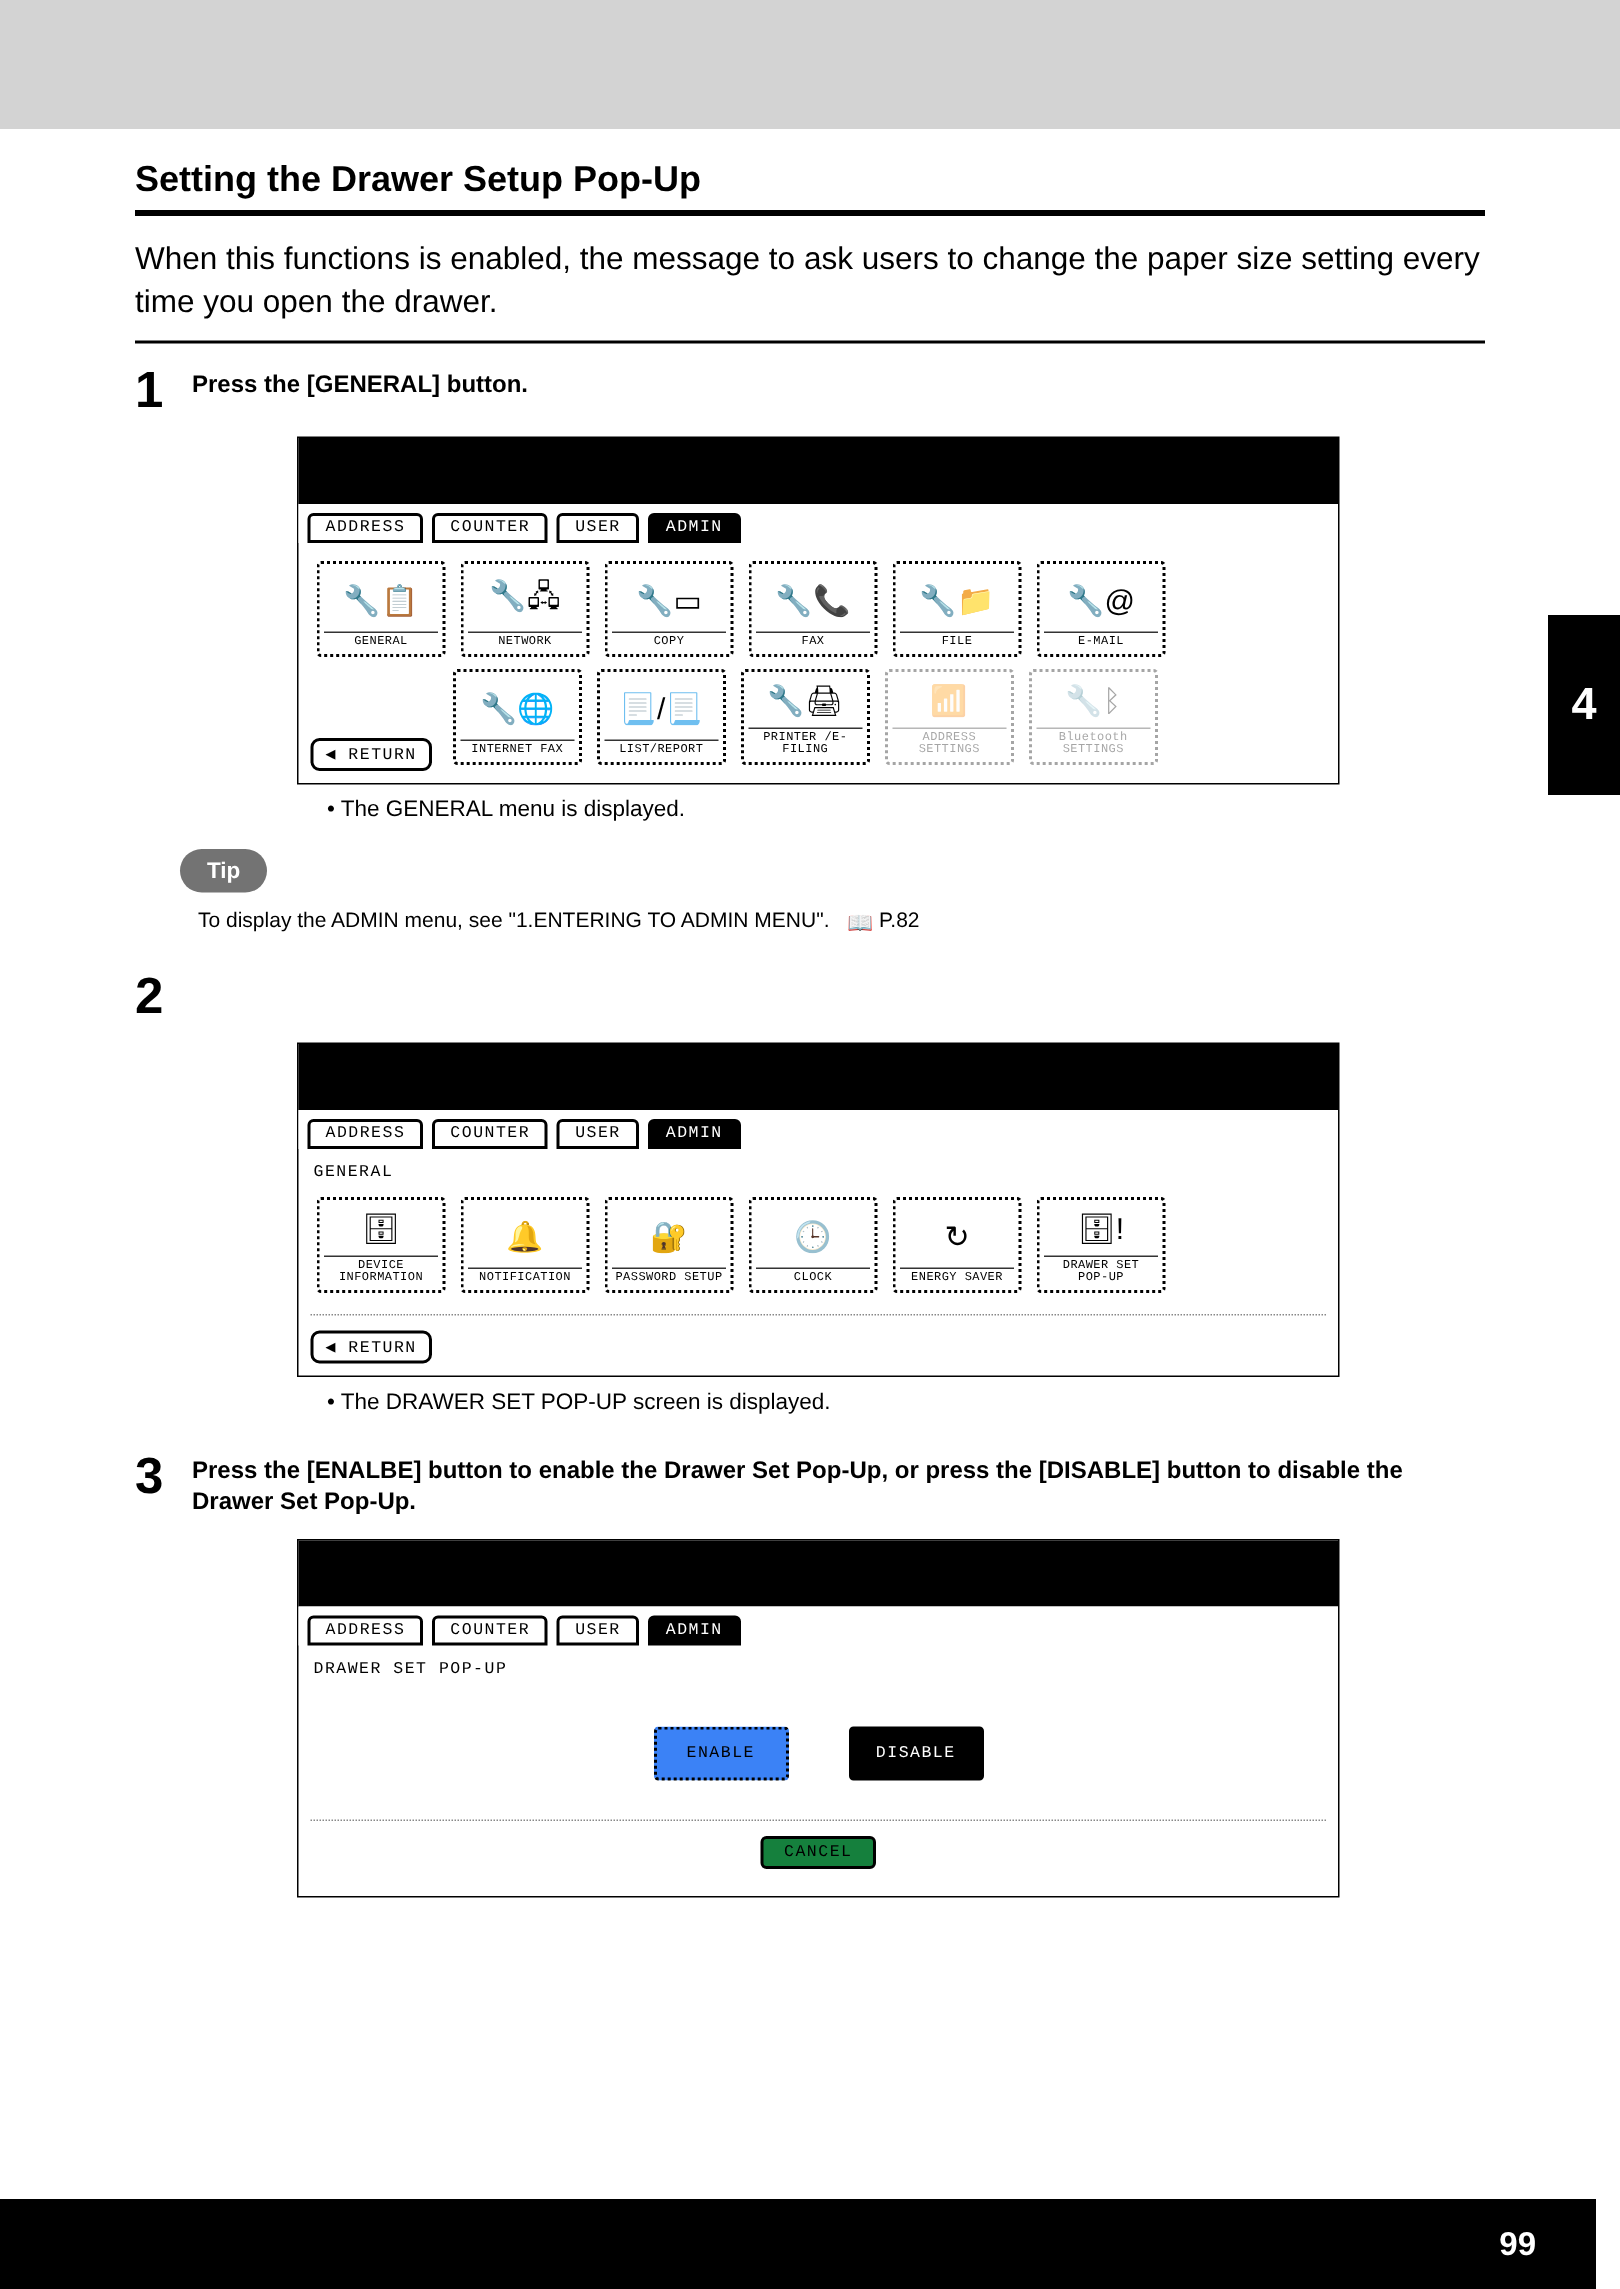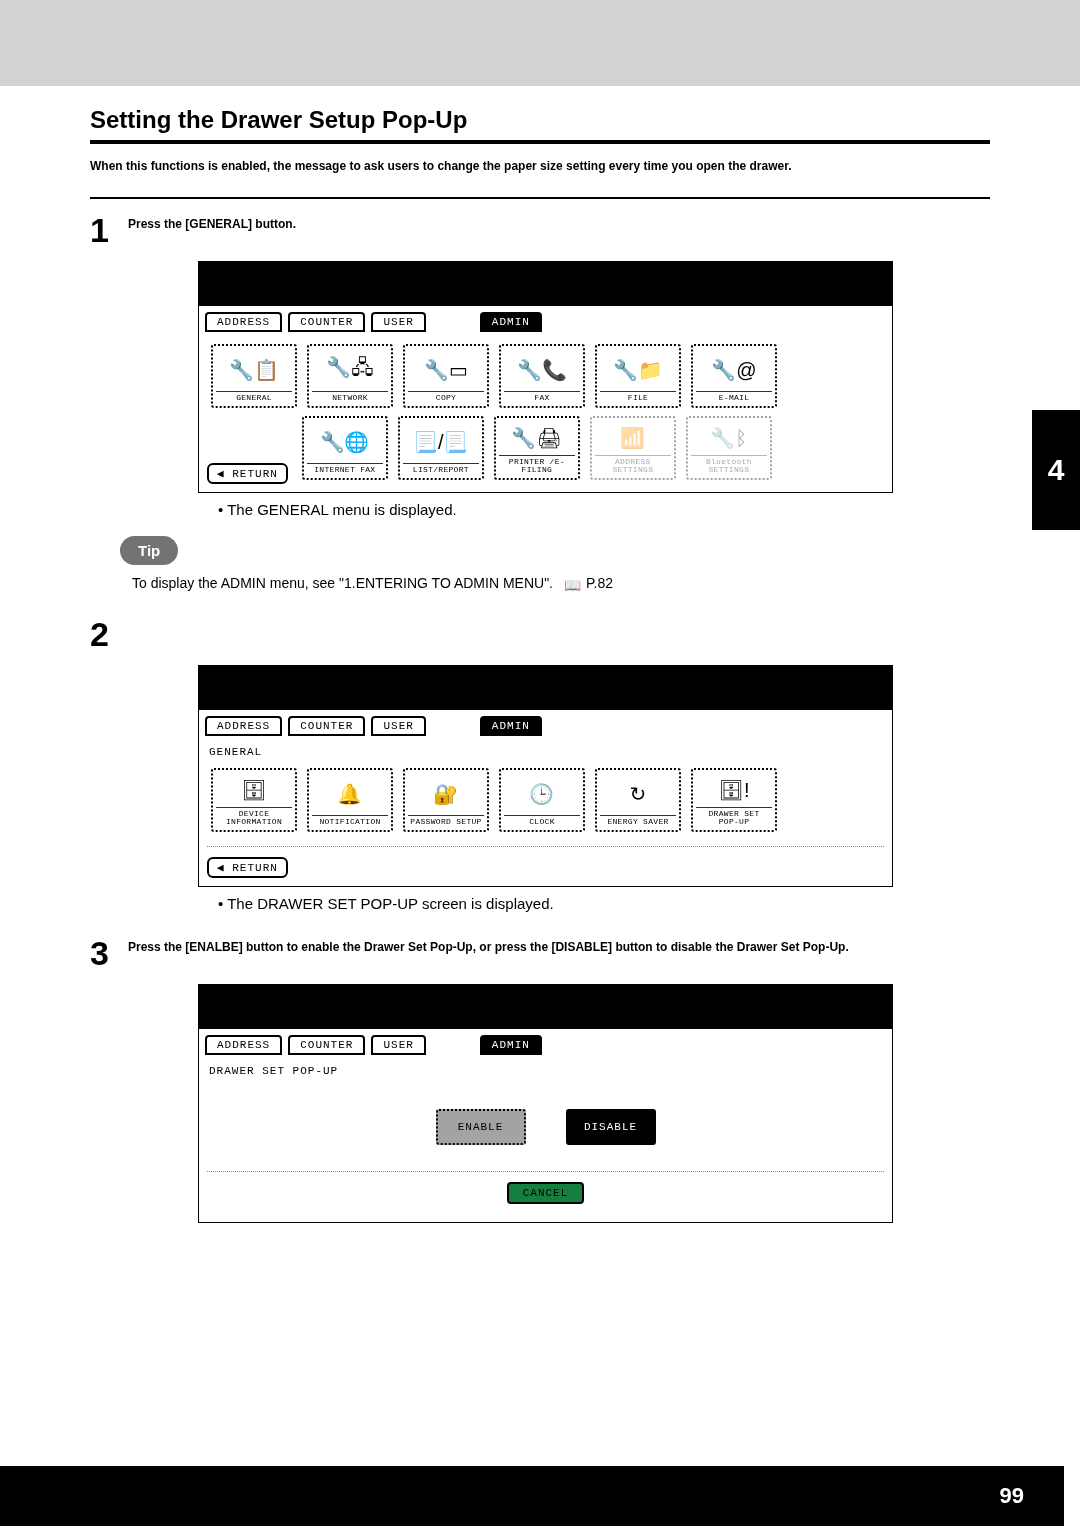"When this functions is enabled," .intro { font-size: 12px -> 21px; font-weight: bold -> none; margin-bottom: 22px -> 10px }
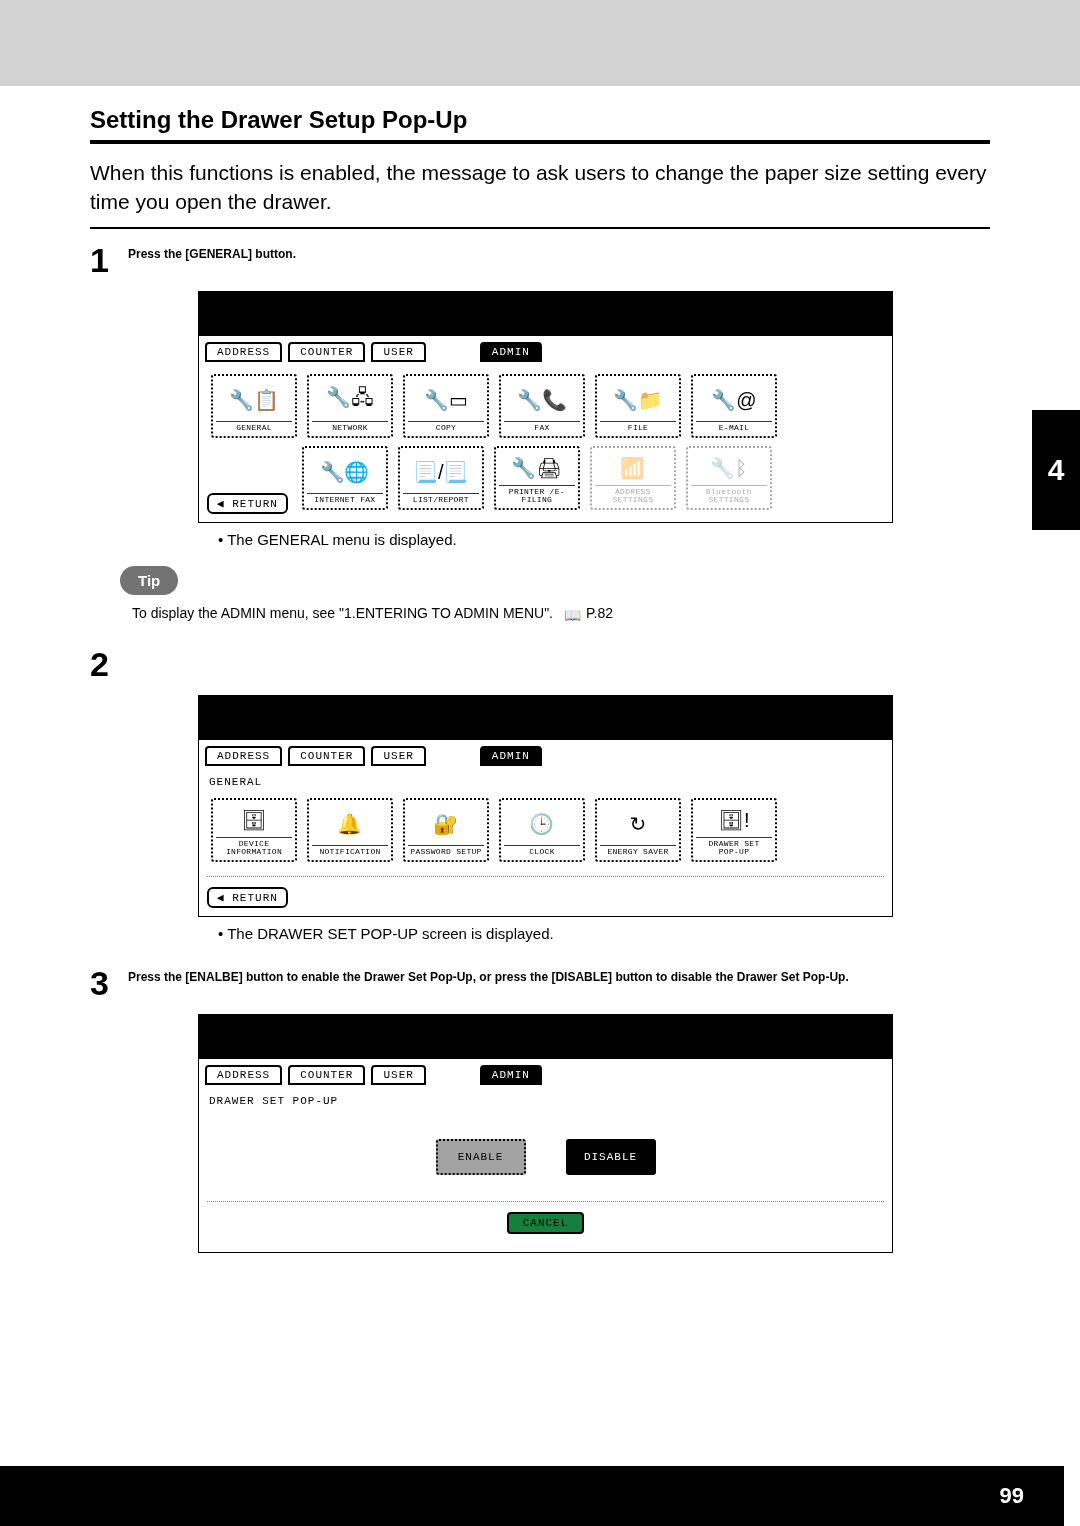"Press the [GENERAL] button." .step-title { font-size: 12px -> 16px }
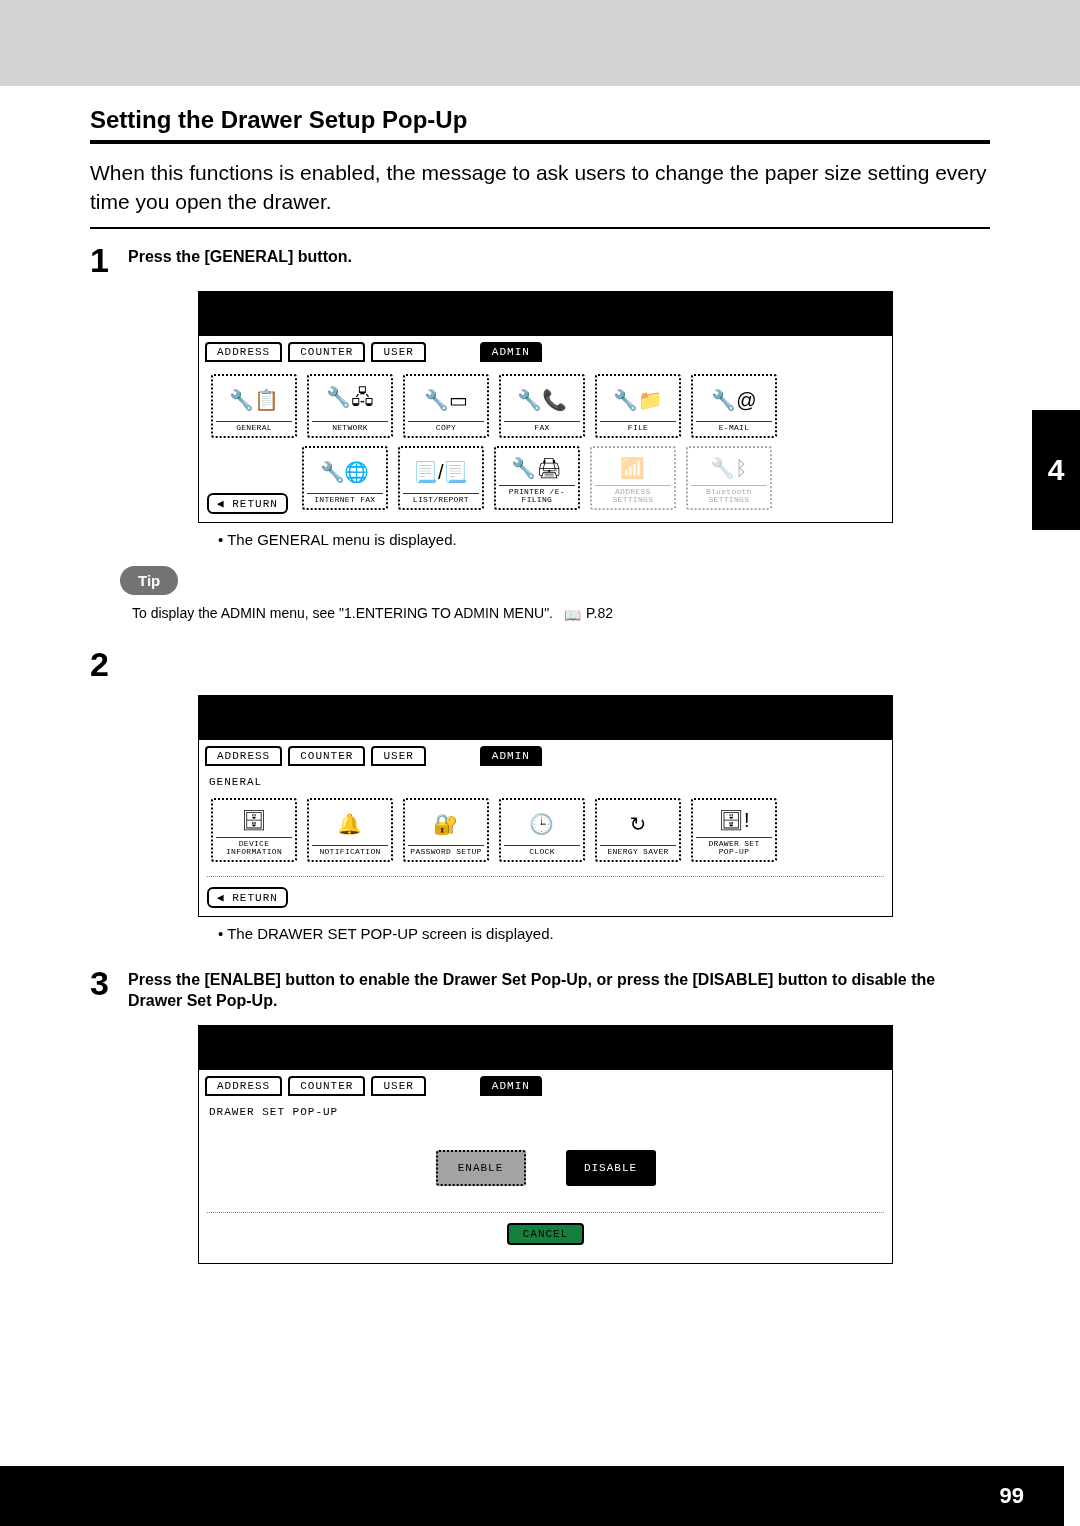"ADMIN" .tab.active { margin-left: 48px -> none }
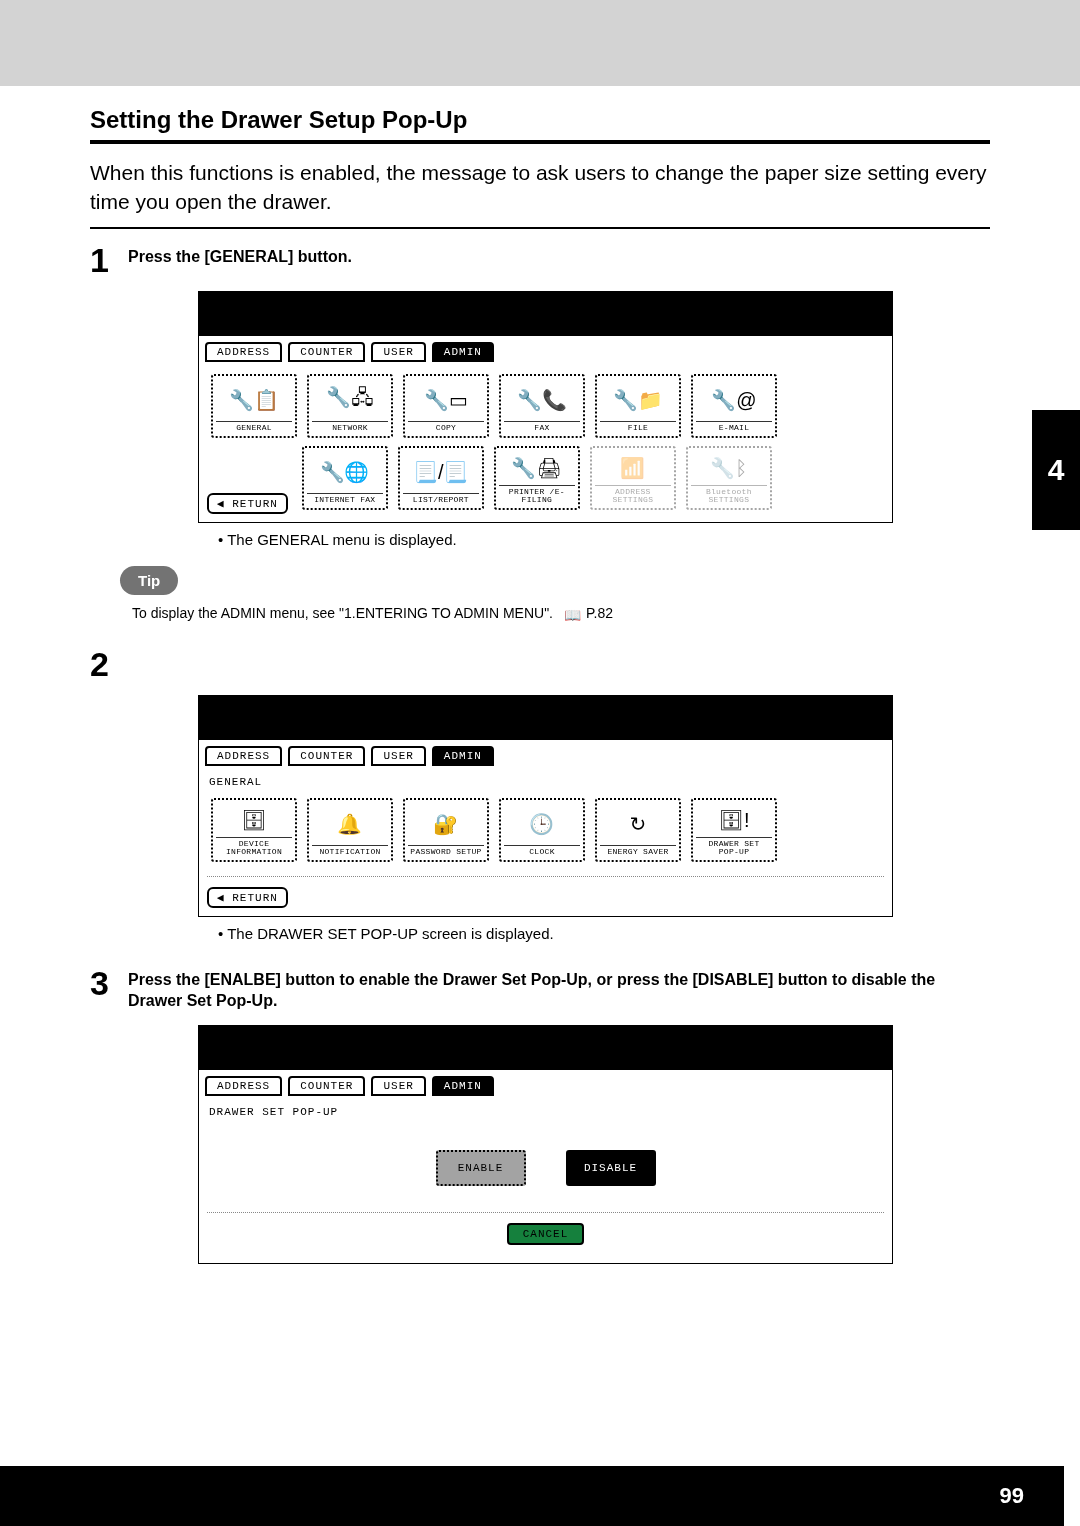"ENABLE" .opt-btn { background: #a3a3a3 -> #3b82f6 }
